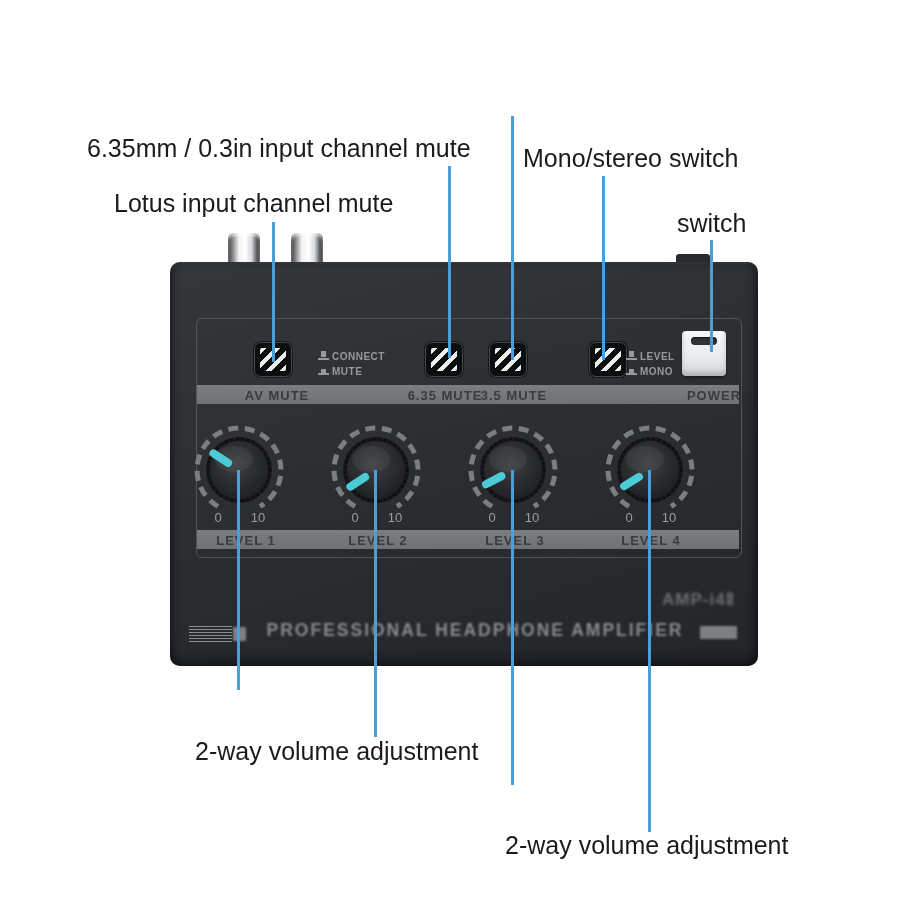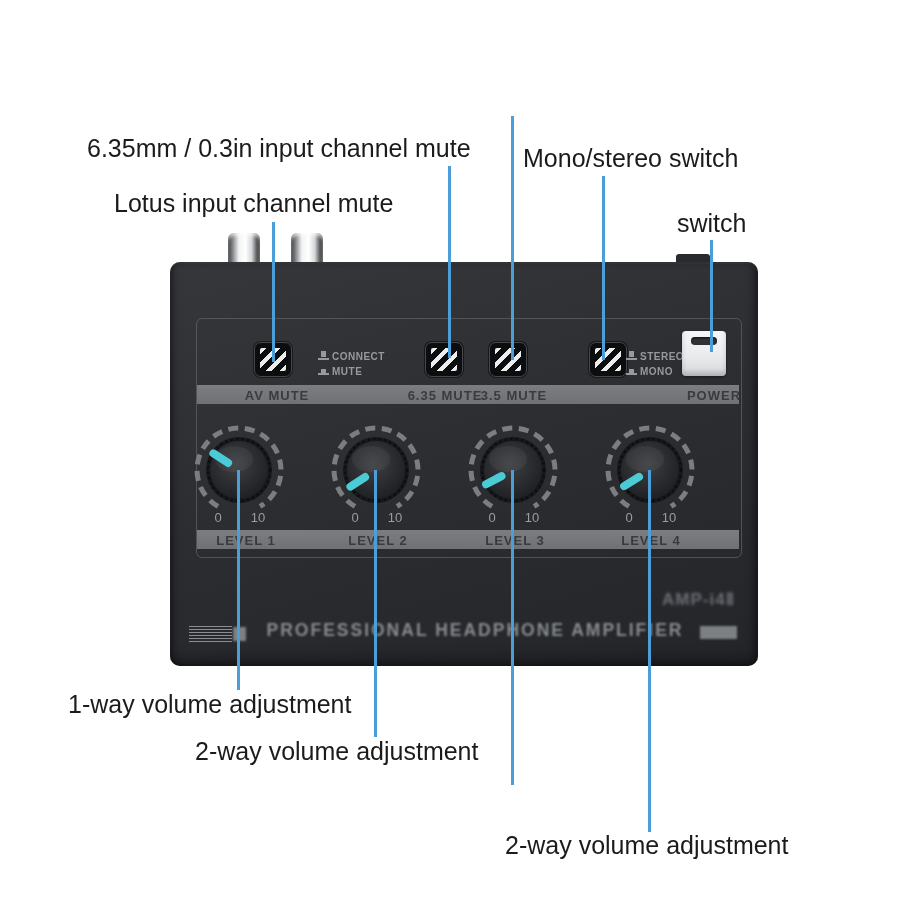"STEREO" span { text: STEREO -> LEVEL }
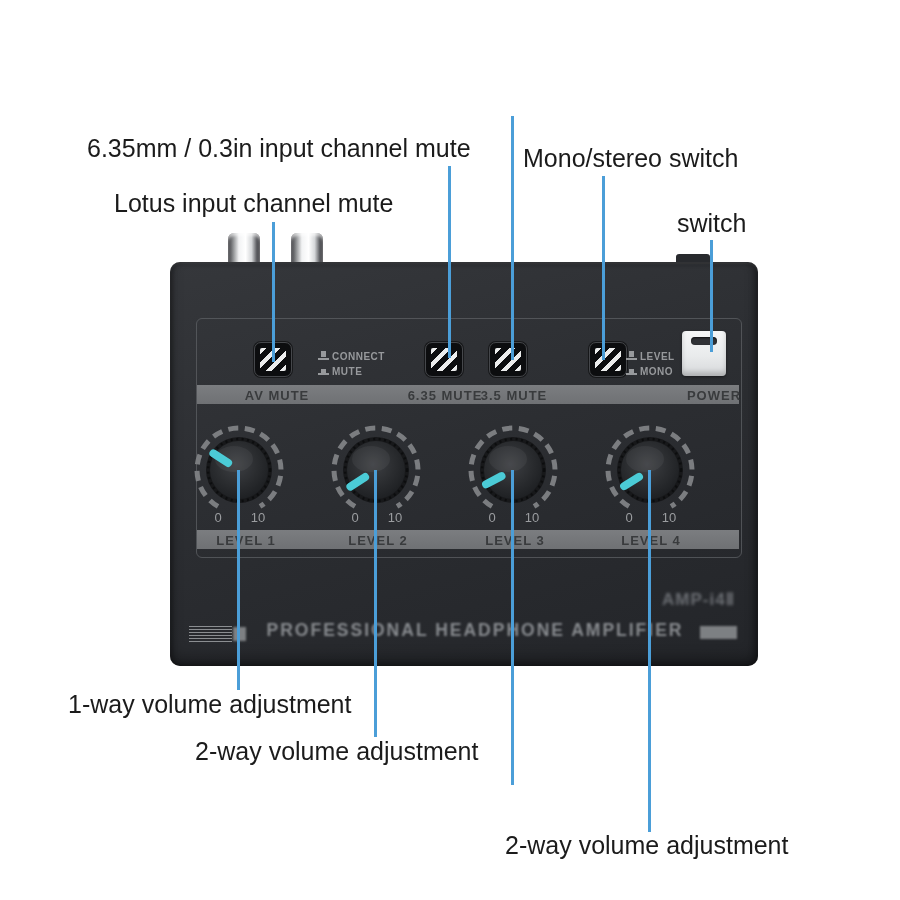"1-way volume adjustment" div.callout-label { html: <div>1-way volume adjustment</div> -> none }
